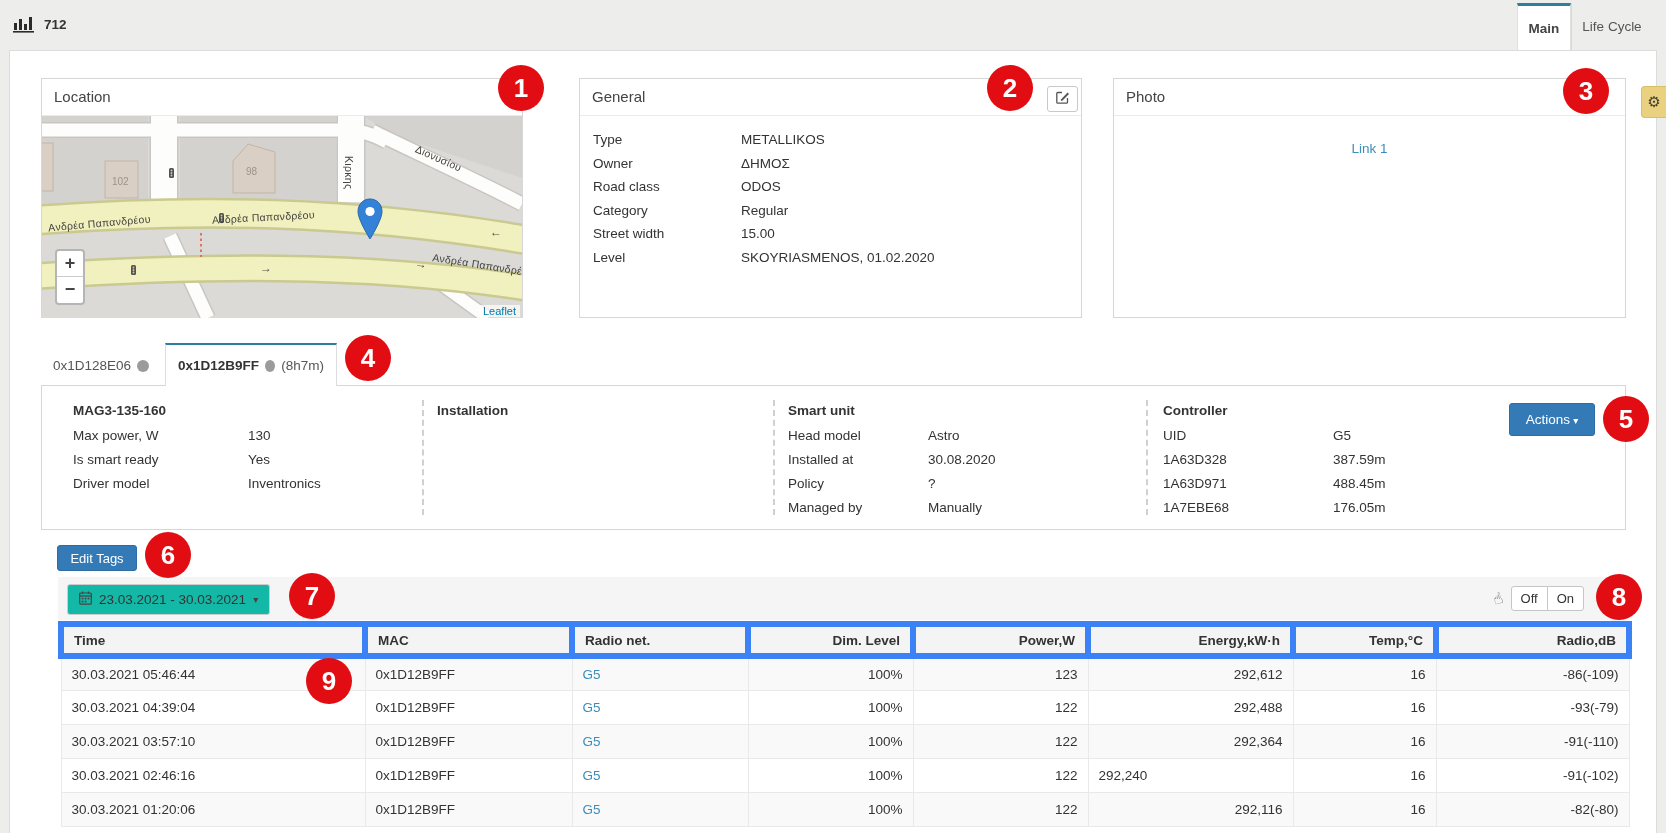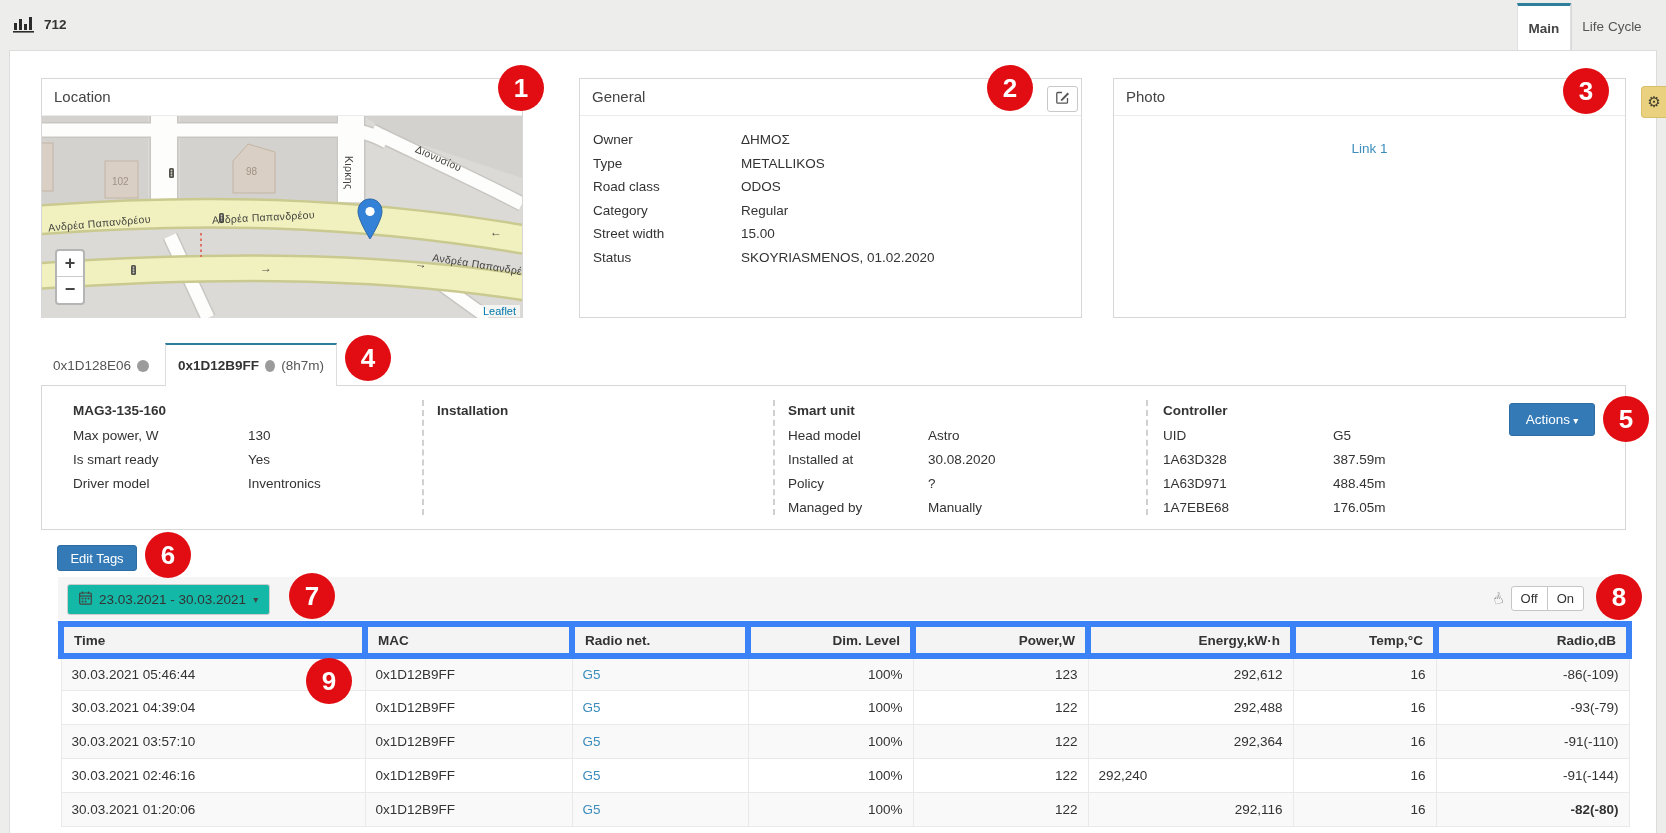"Owner" div.kv-row { order: before "Type" -> after "Type" }
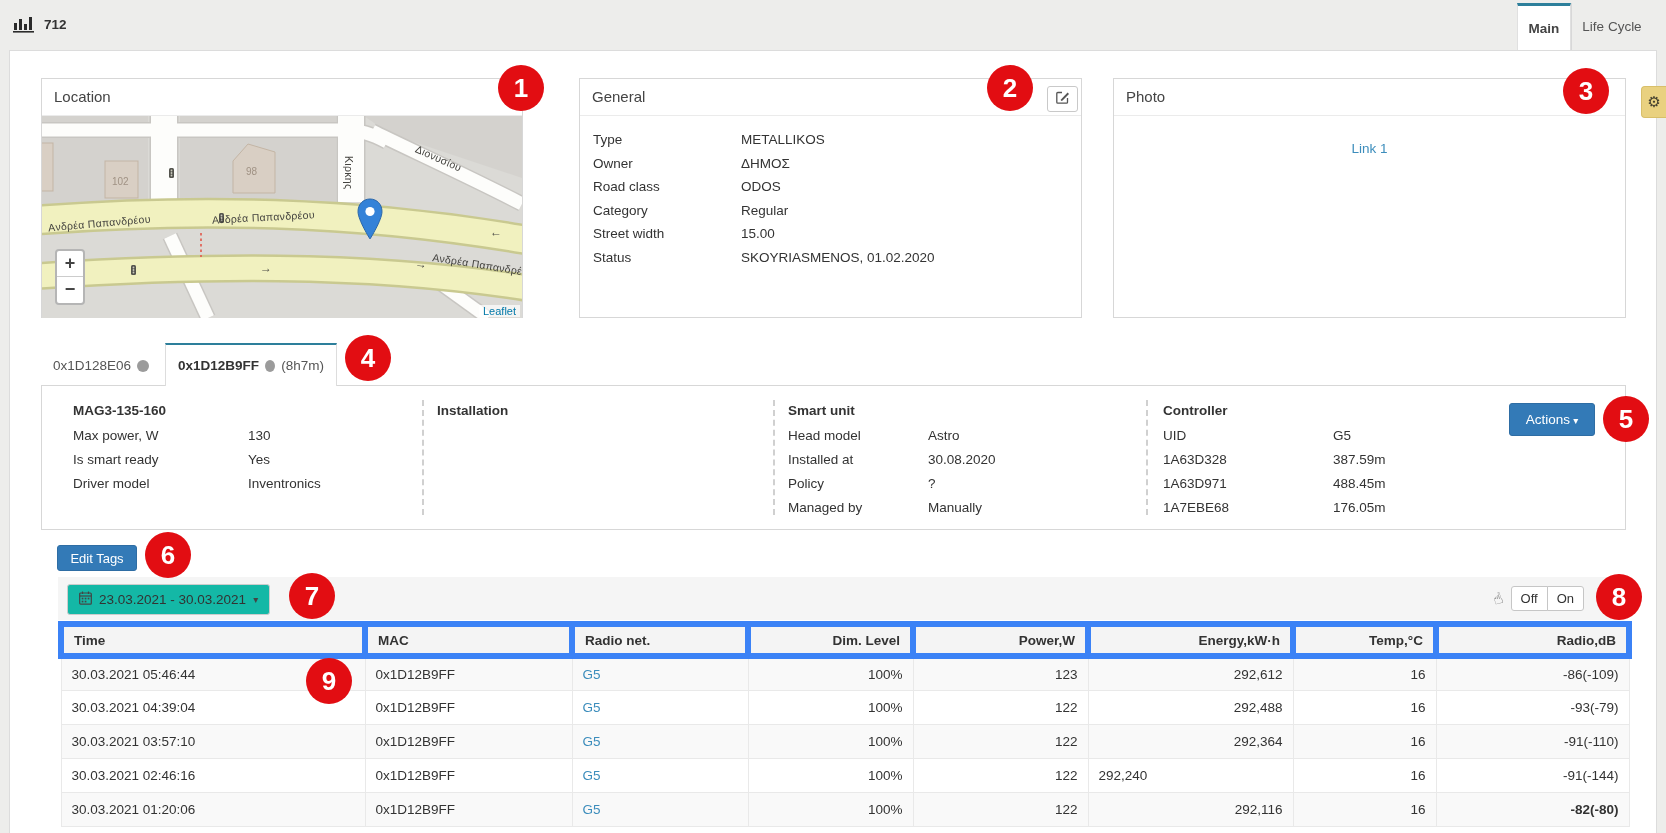"Status" span.kv-label { text: Status -> Level }
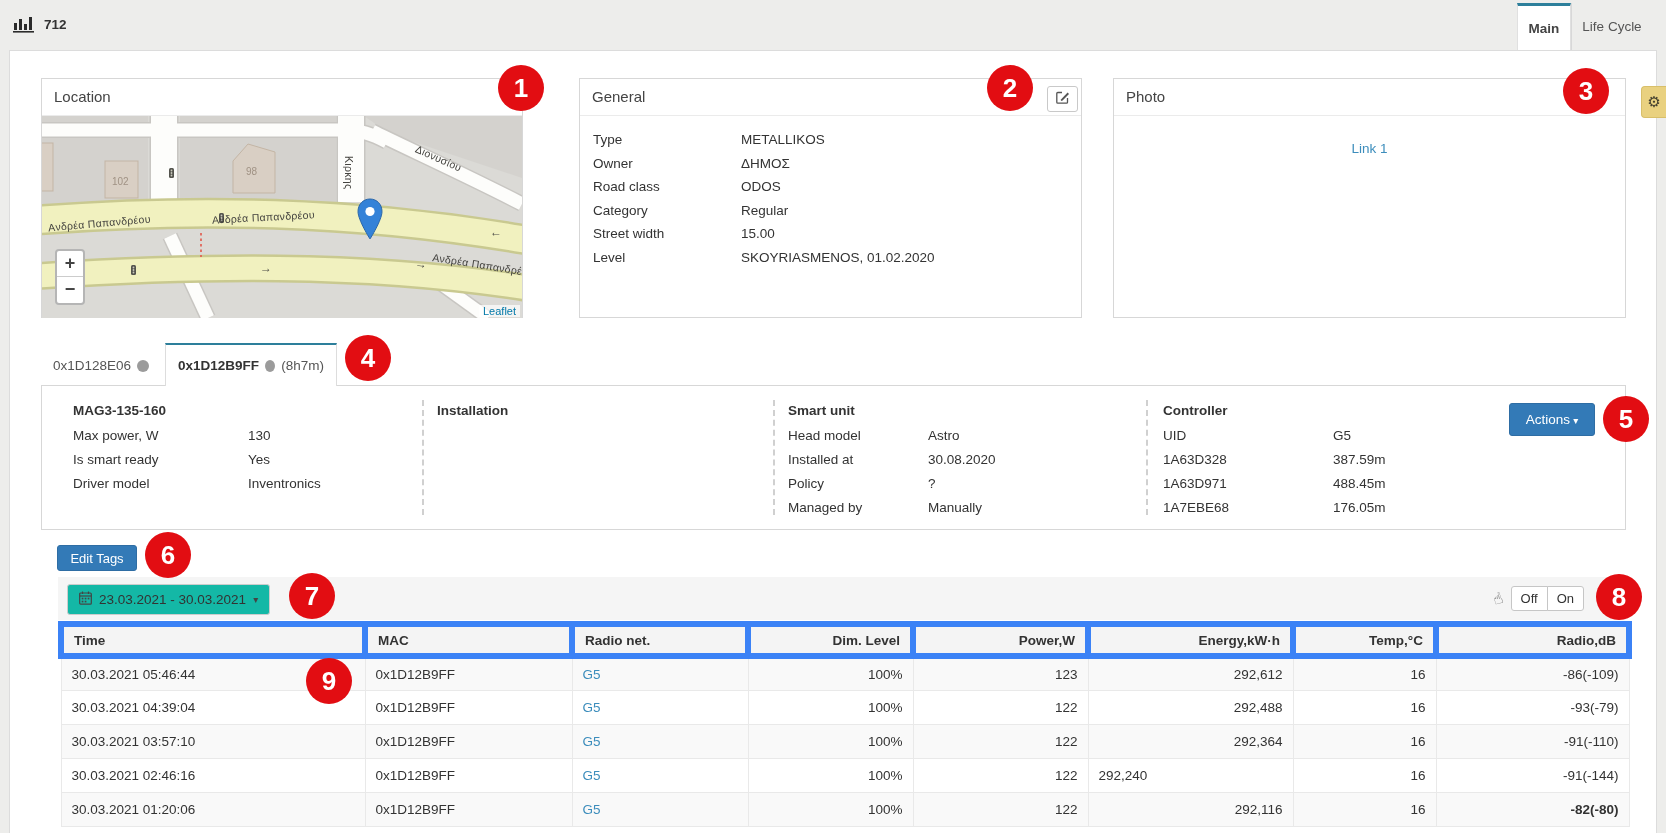"-91(-144)" td { text: -144 -> -102 }
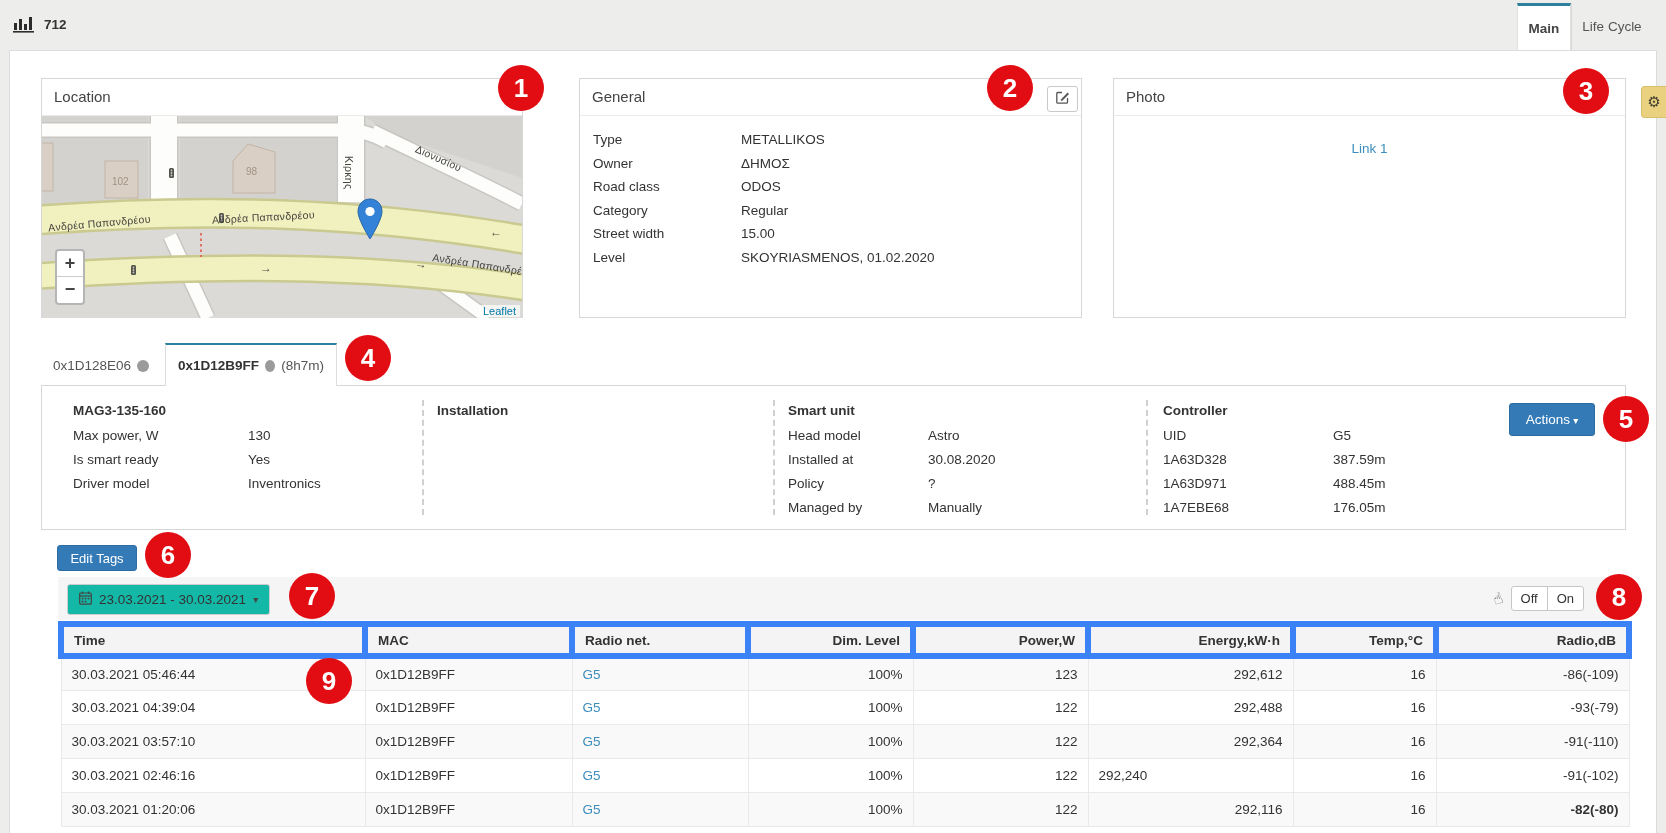"-82(-80)" td { font-weight: bold -> none }
